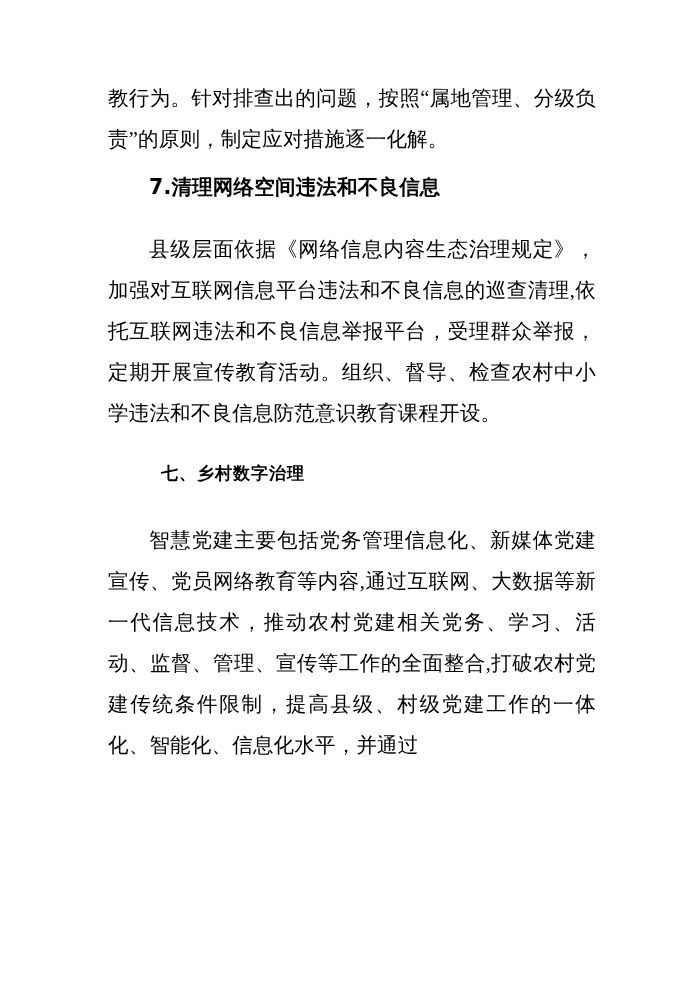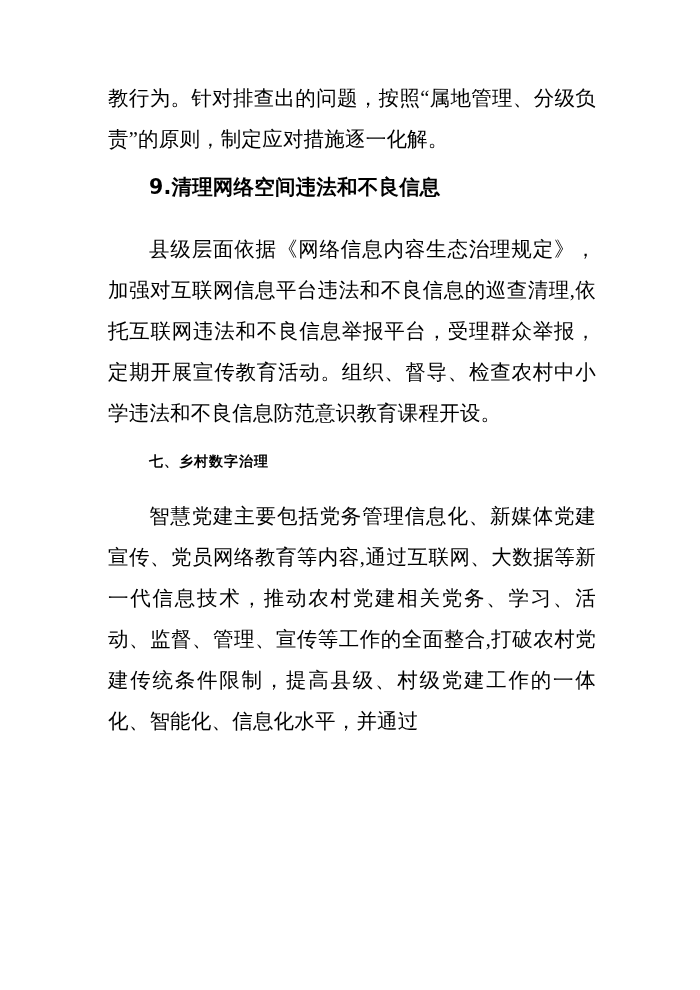"9.清理网络空间违法和不良信息" p.heading { text: 9 -> 7 }
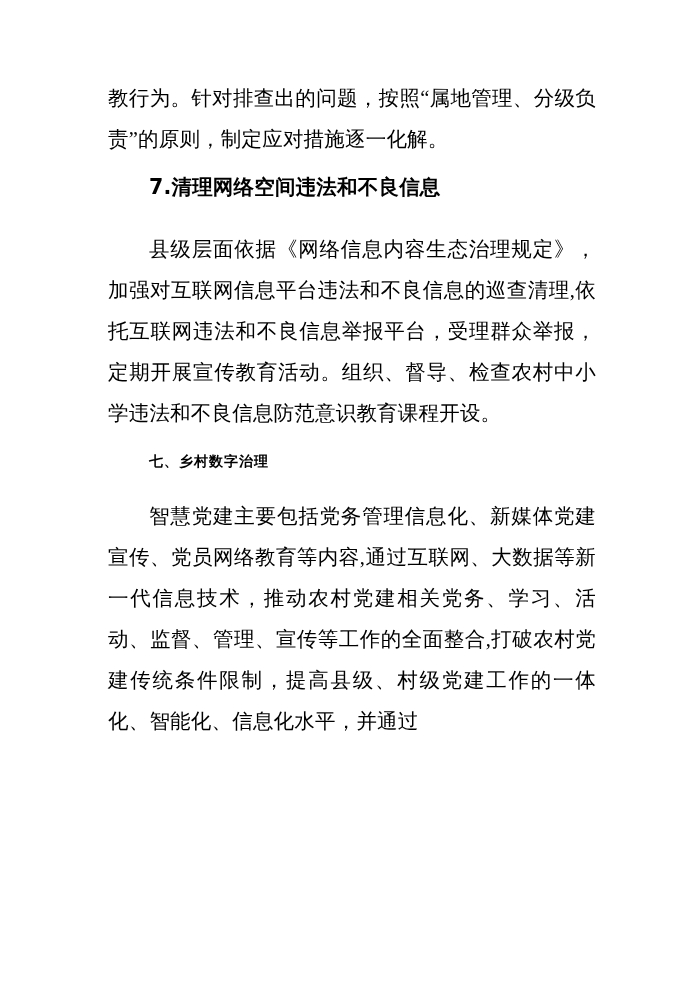"七、乡村数字治理" .heading-2 { font-size: 14px -> 17px; margin: 0 -> 12px }
